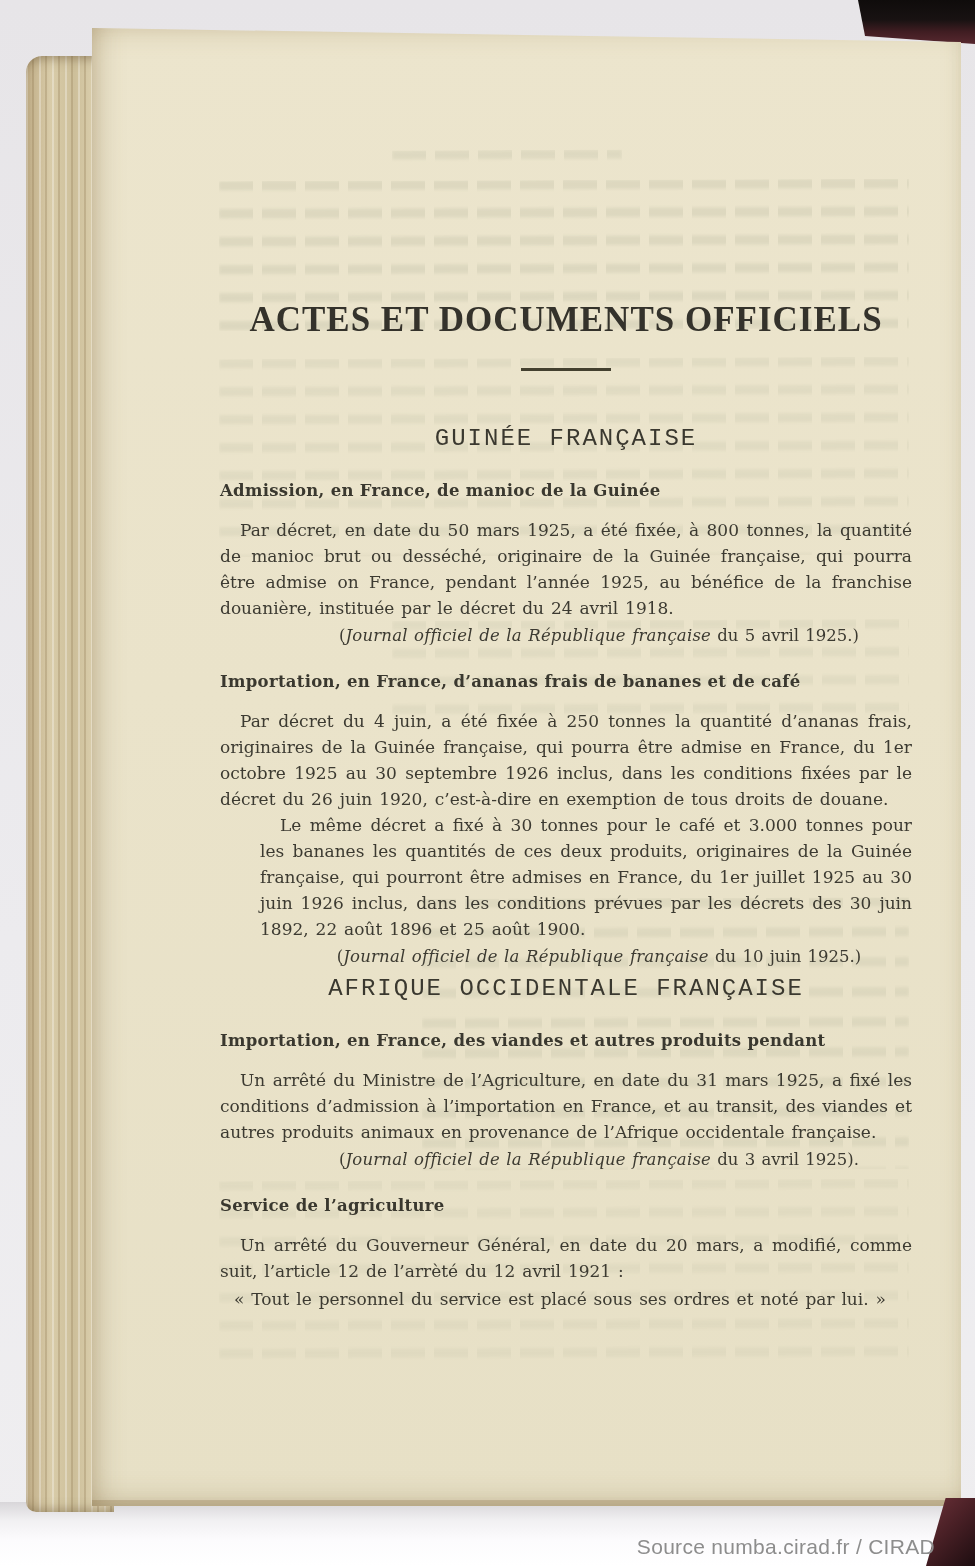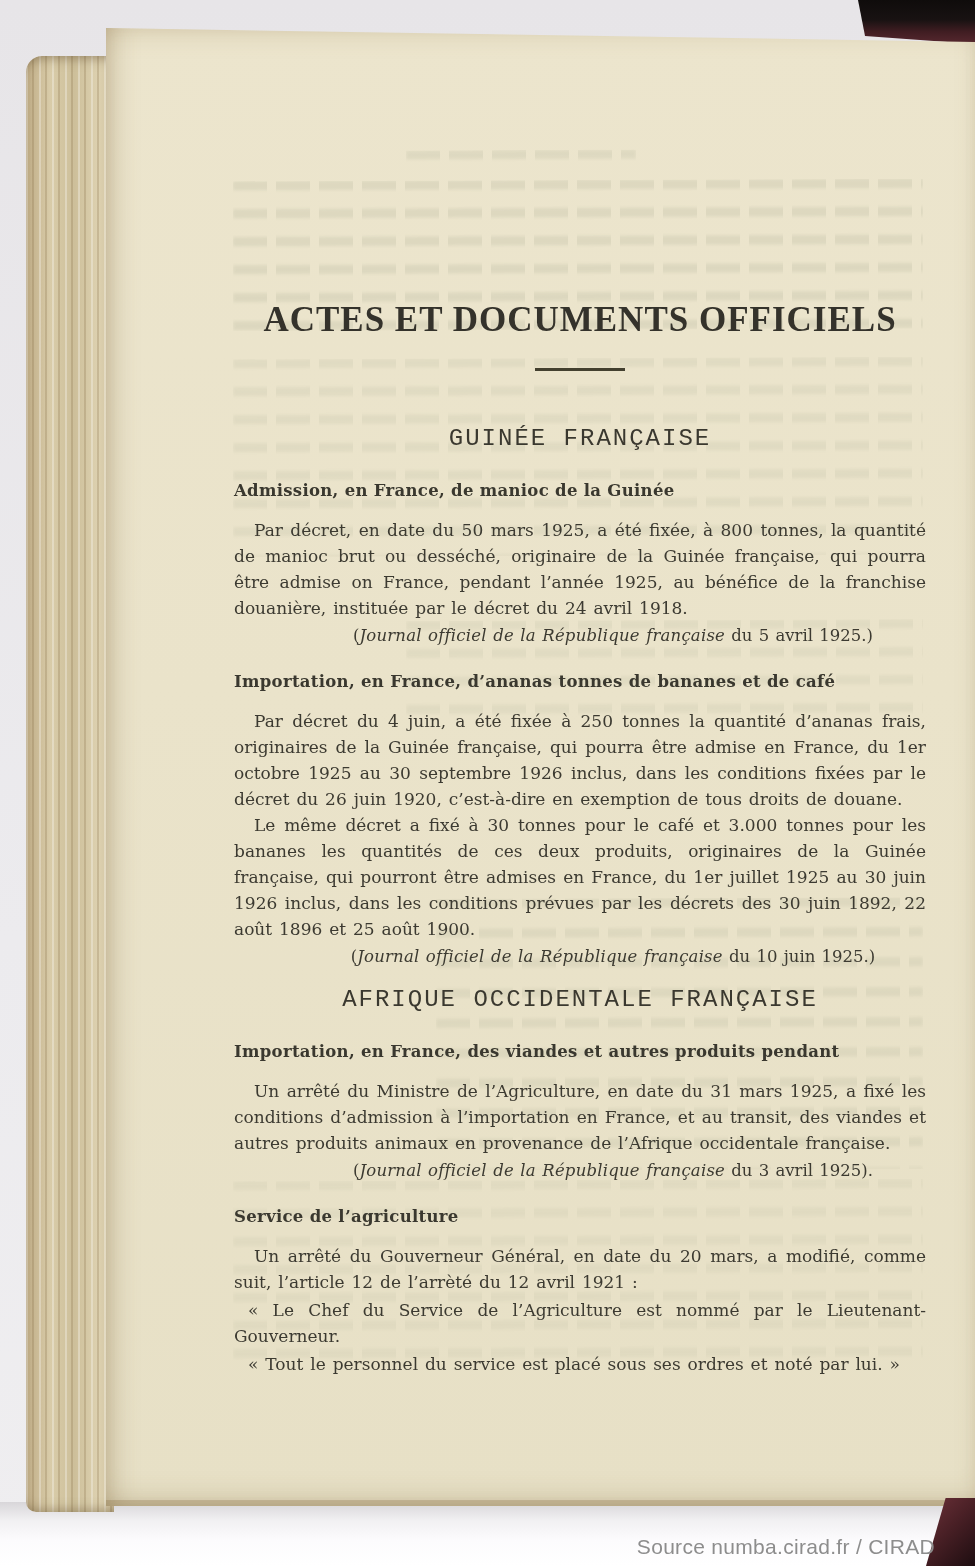"ACTES ET DOCUMENTS OFFICIELS" .page { left: 106px -> 92px }
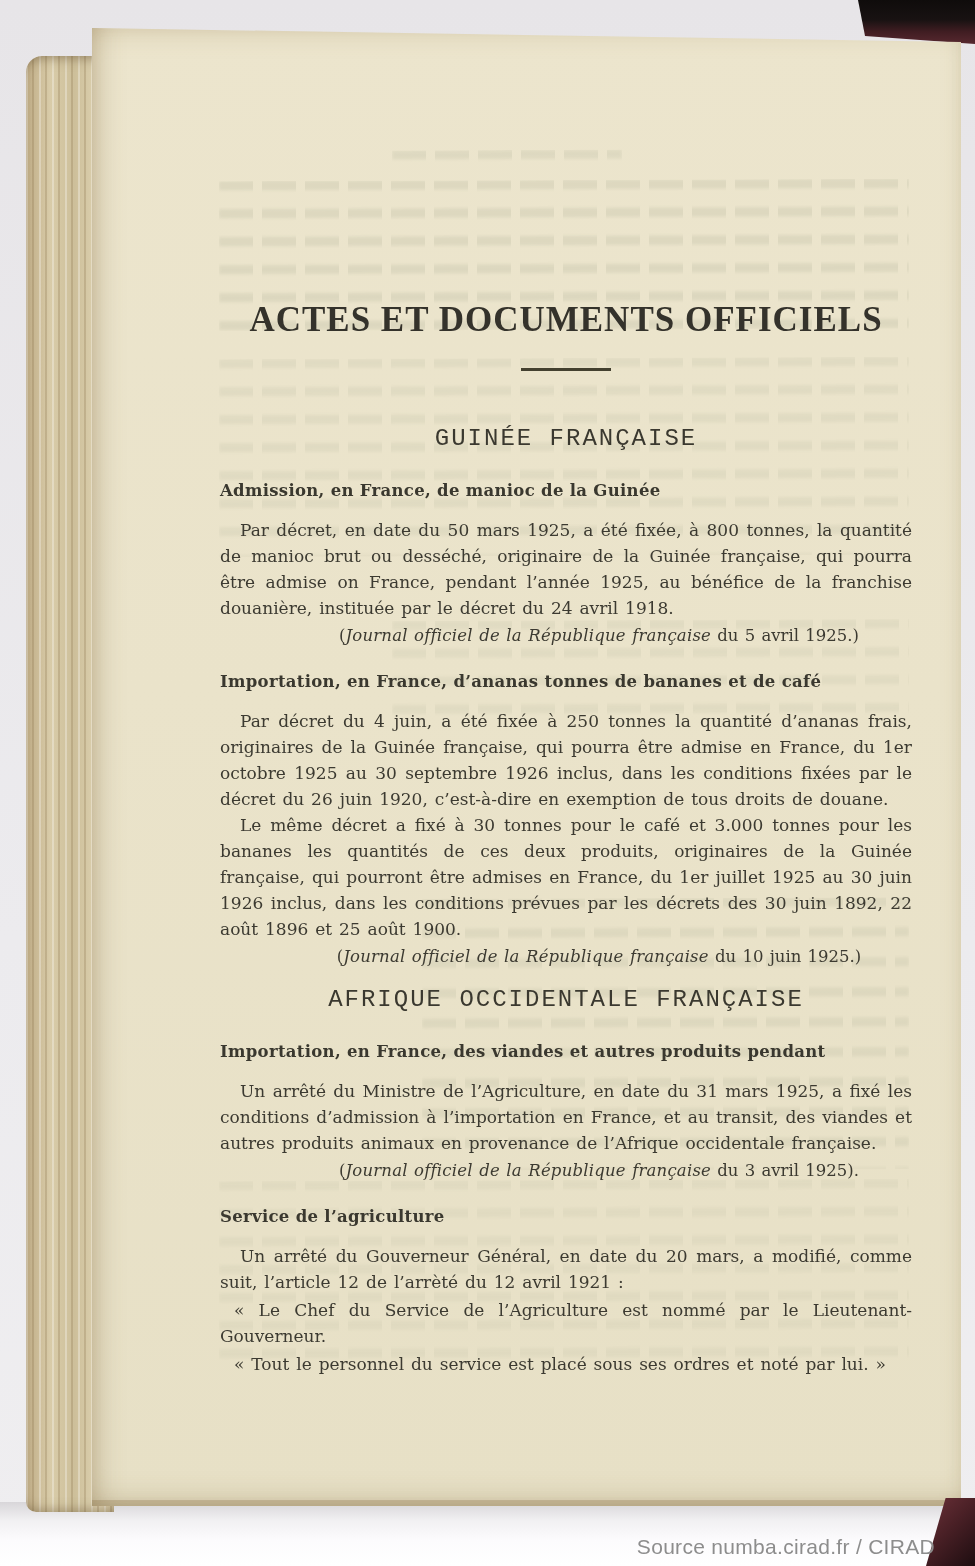"Importation, en France, d’ananas tonnes" h3.art-heading { text: tonnes -> frais }
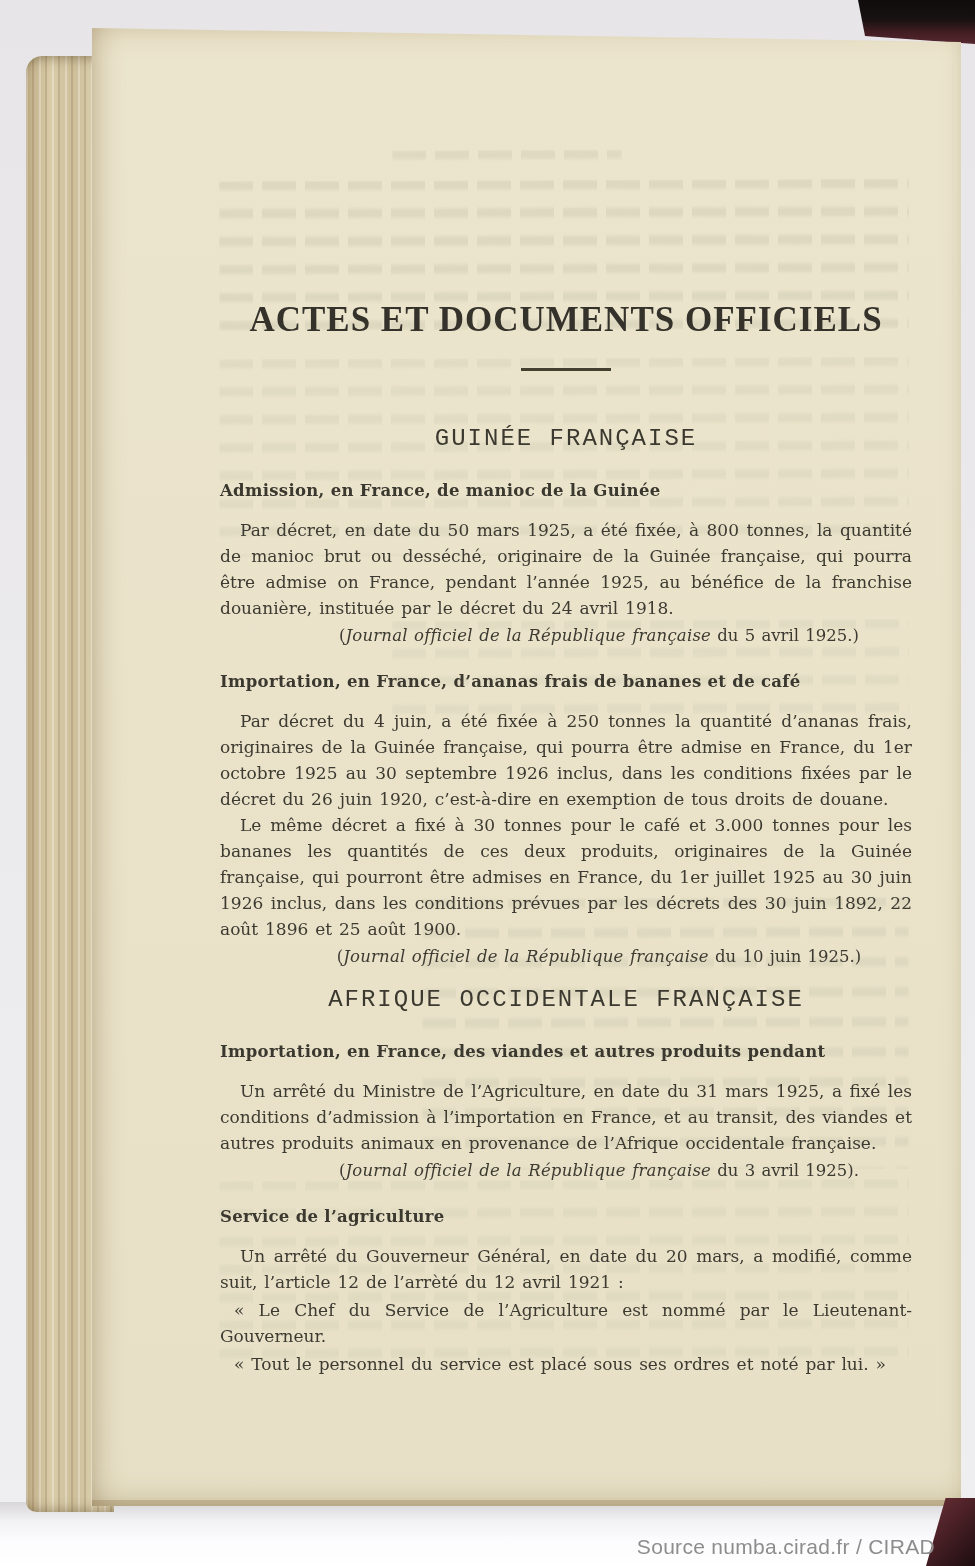"Le même décret a fixé" .body-par.follow { margin-left: none -> 40px }
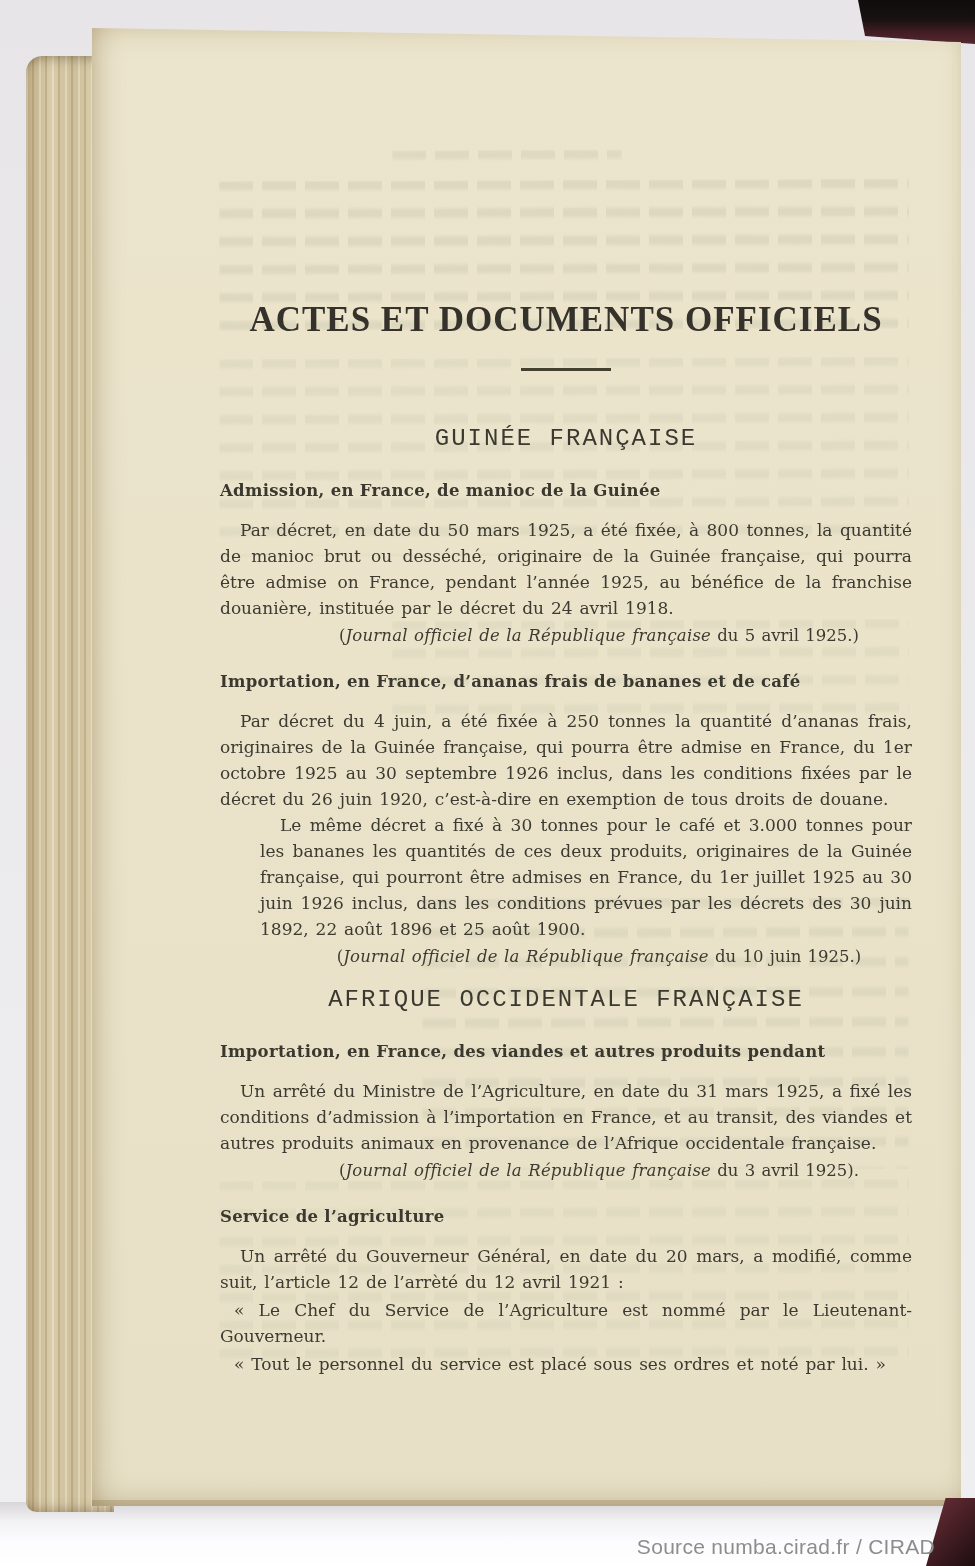"AFRIQUE OCCIDENTALE FRANÇAISE" .sec-heading.second { margin-top: 17px -> 6px }
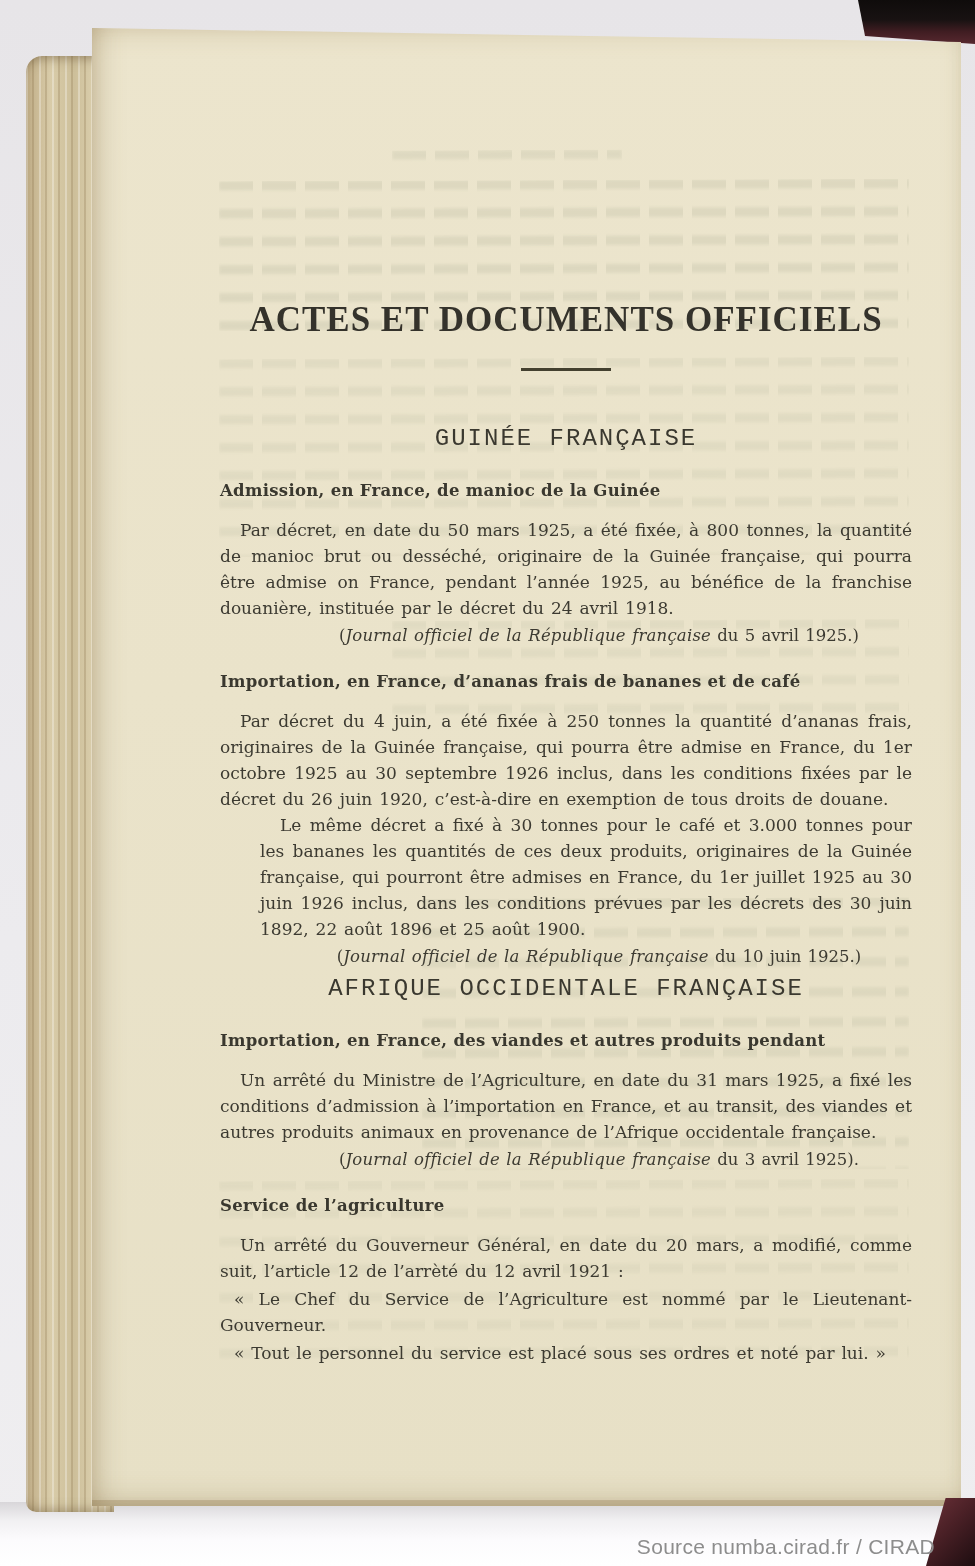"« Le Chef du Service" p.quote-par { html: <p>« Le Chef du Service de l’Agriculture est nommé par le Lieutenant-Gouverneur.</p> -> none }
